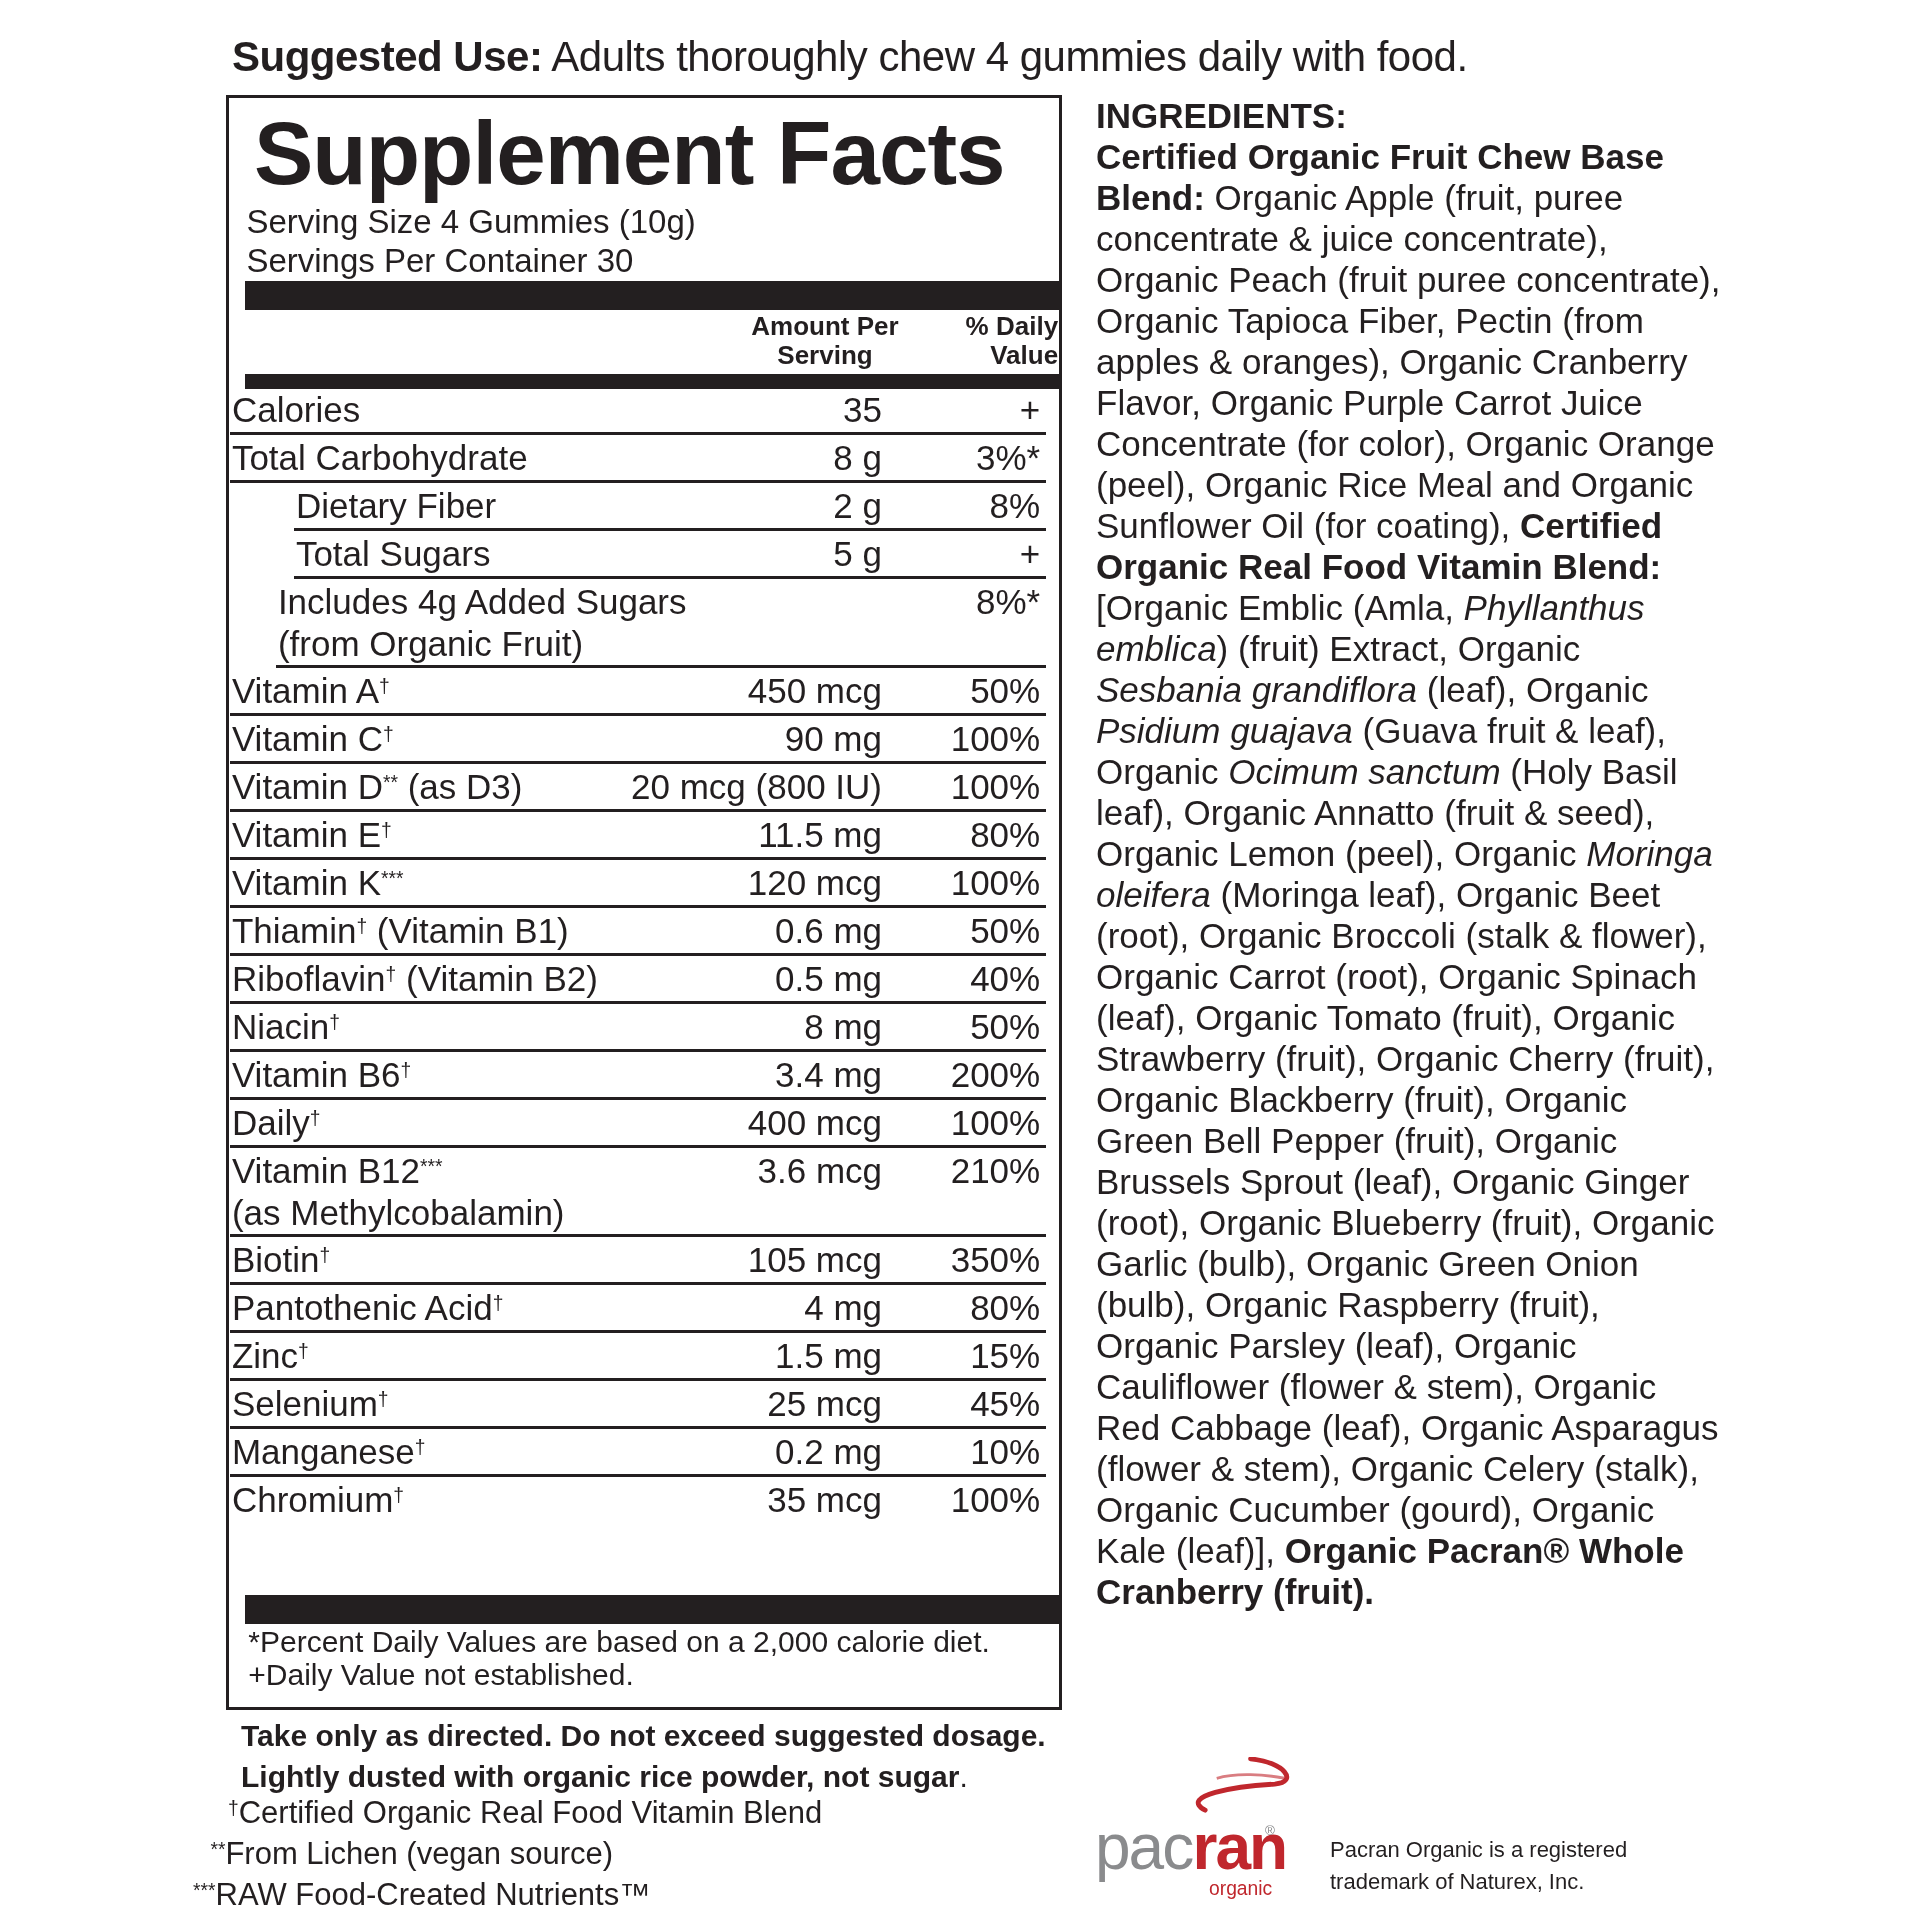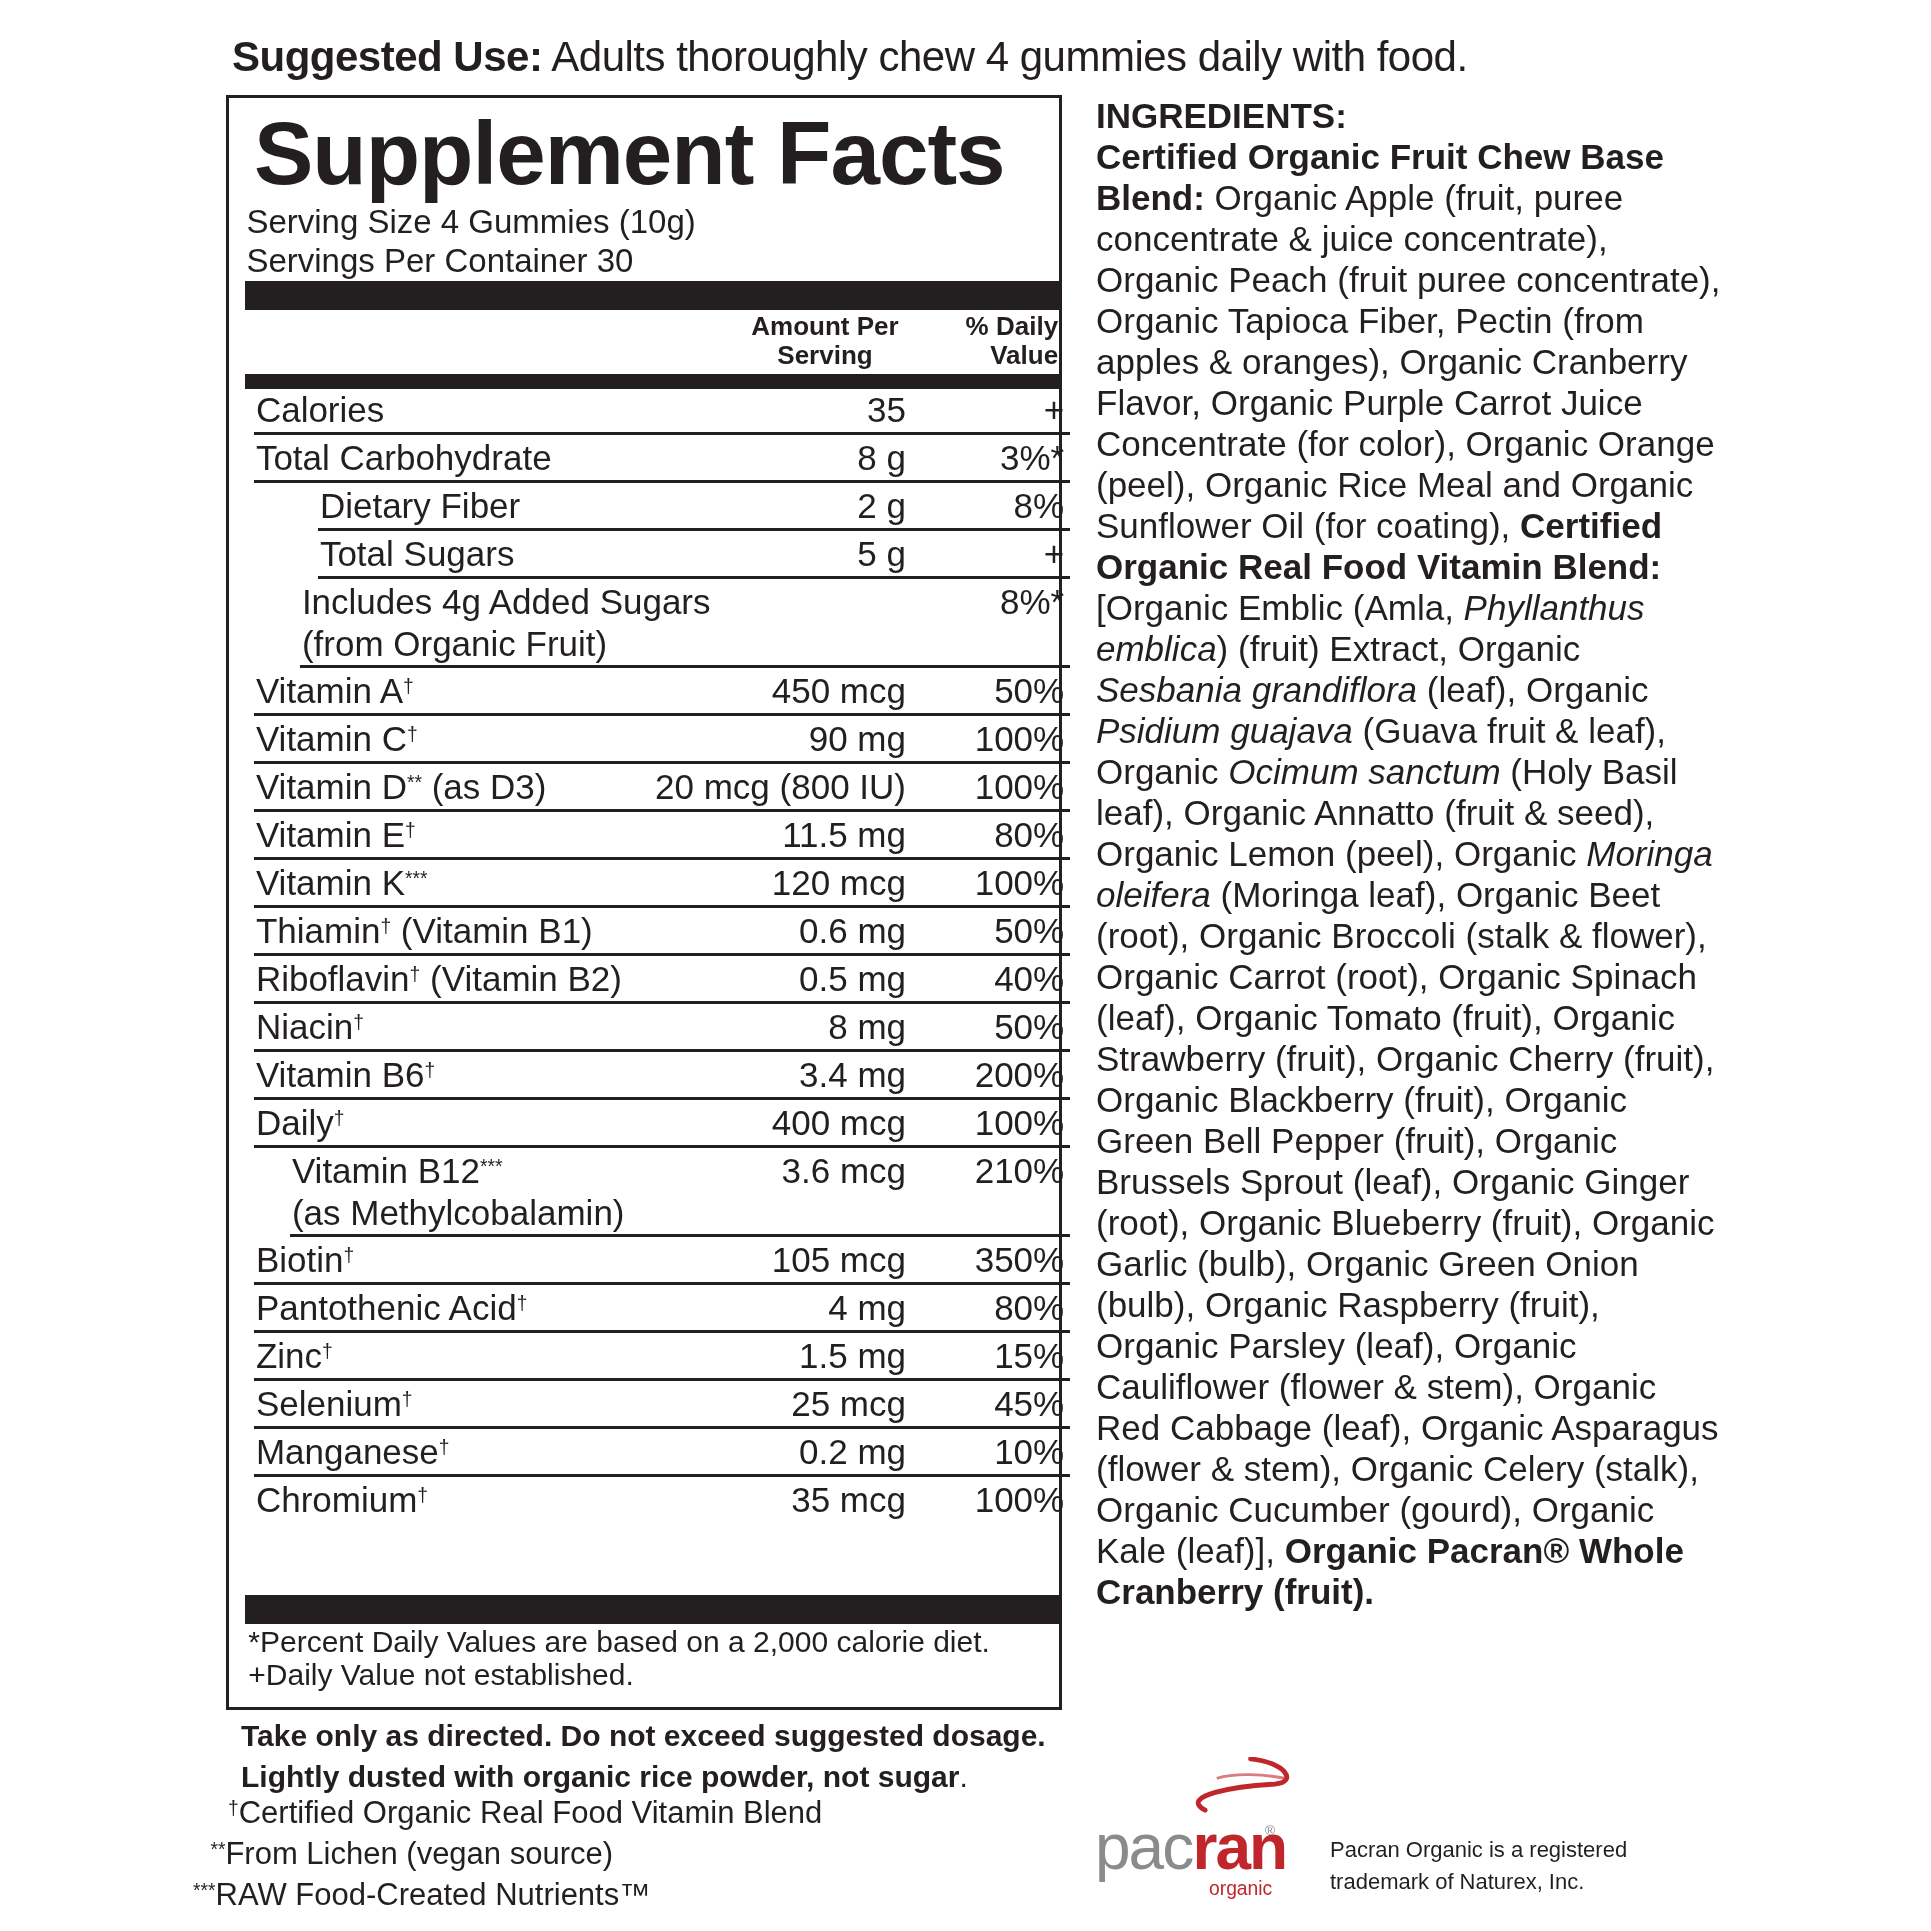"Calories" #rows { left: 25px -> 1px }
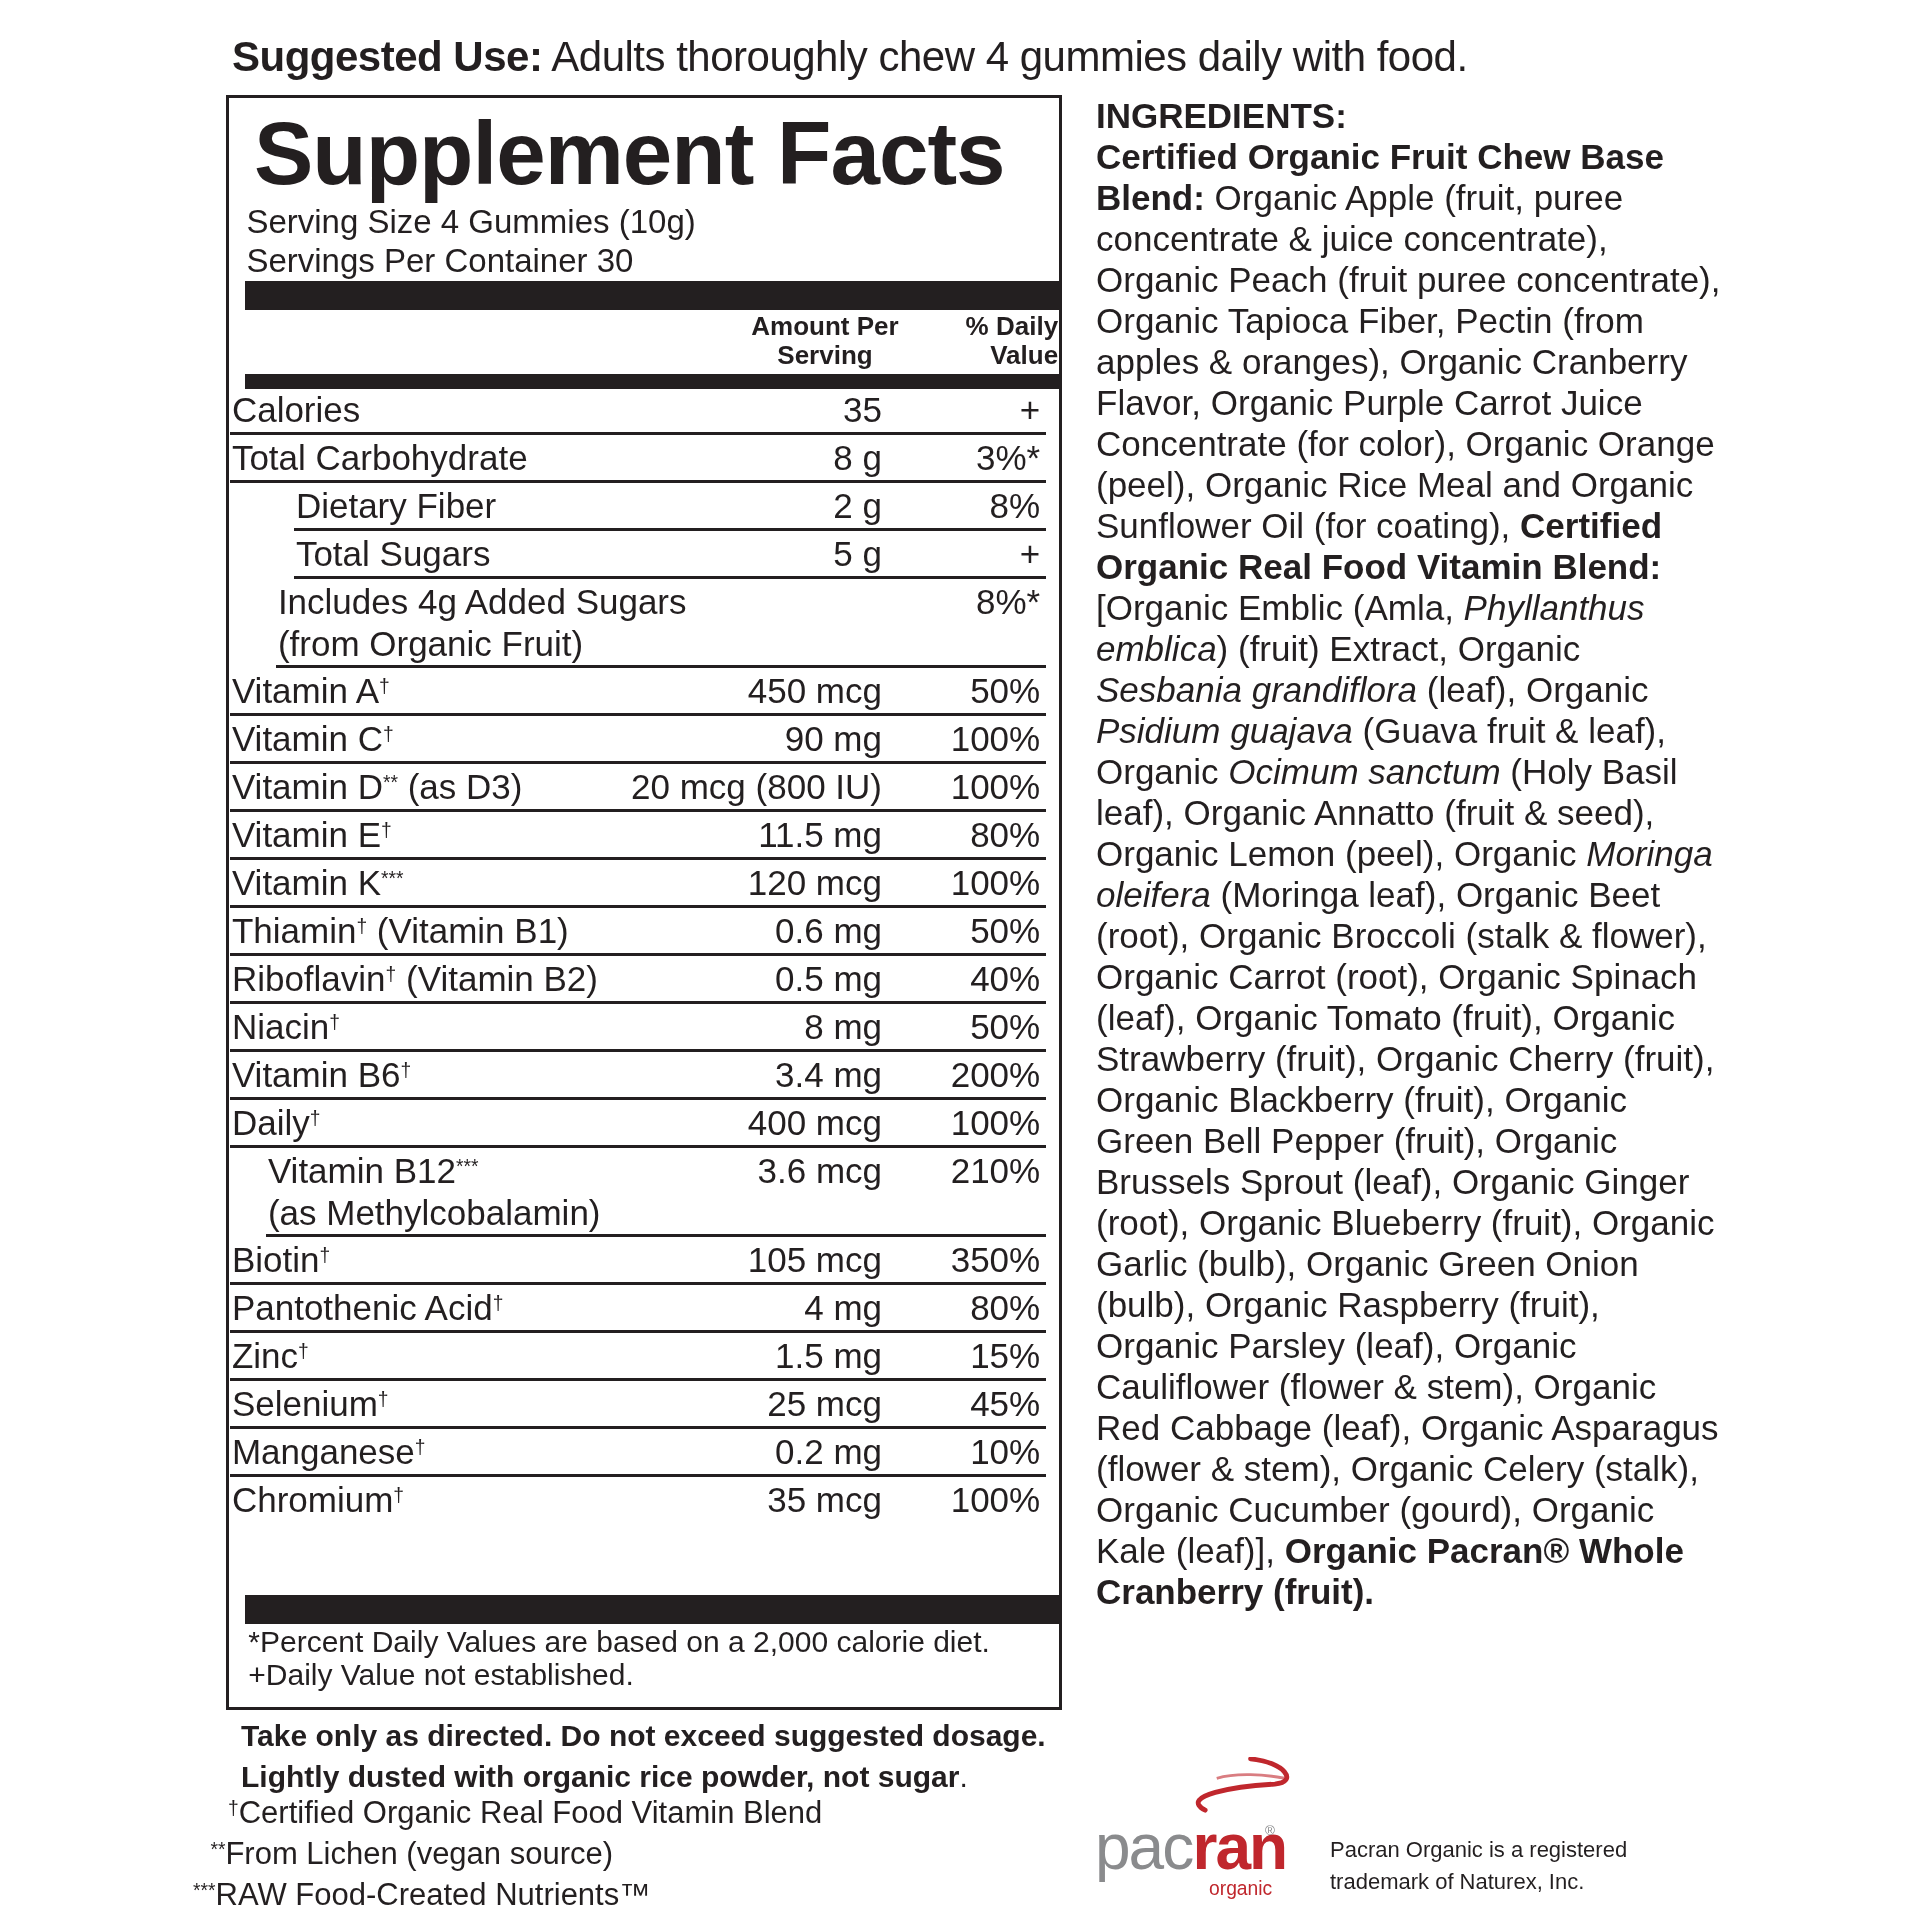"Vitamin B12***" .row.tall { margin-left: 36px -> none }
